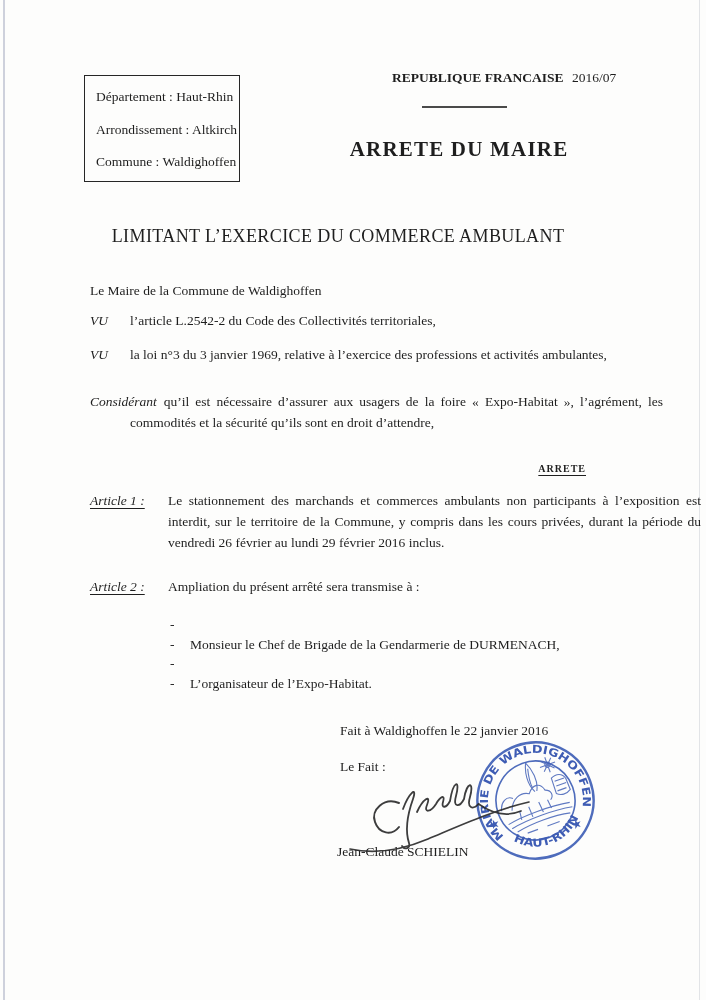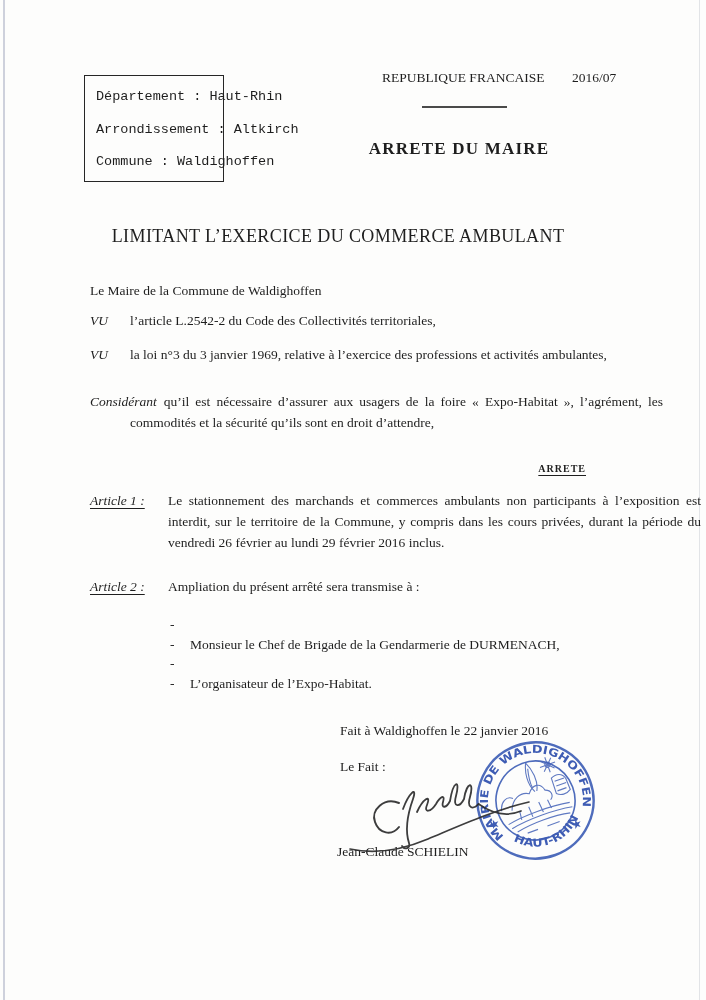"REPUBLIQUE FRANCAISE" .hdr-rep { font-weight: none -> bold; left: 382px -> 392px }
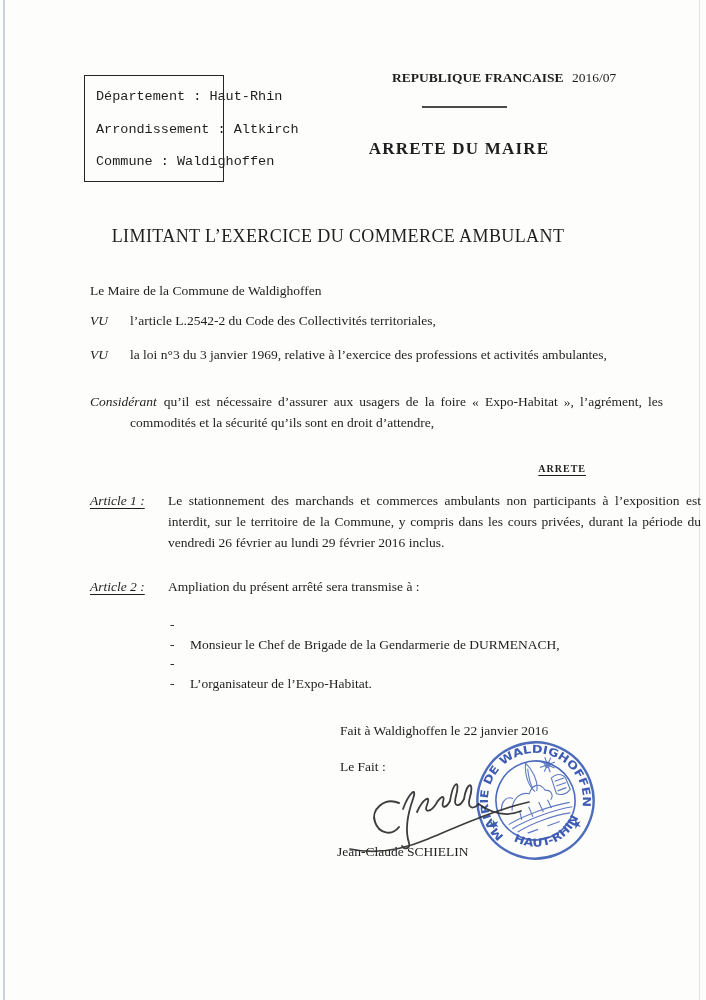"Département : Haut-Rhin" .info-box { font-family: Liberation Mono, monospace -> none; width: 140px -> 156px }
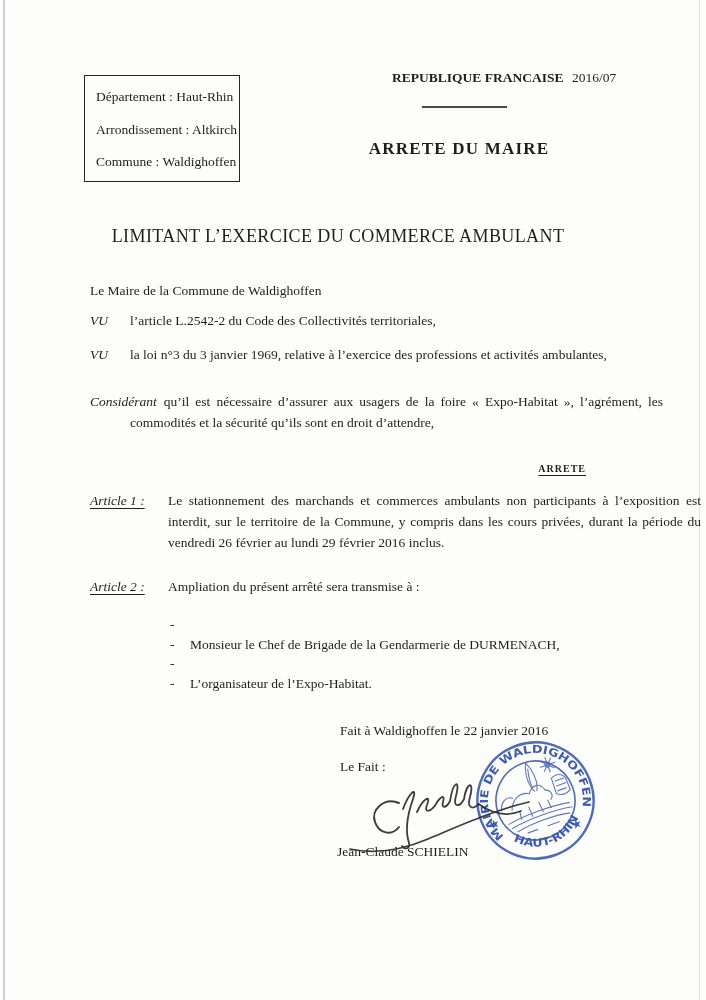"ARRETE DU MAIRE" .doc-title { font-size: 17px -> 21px }
